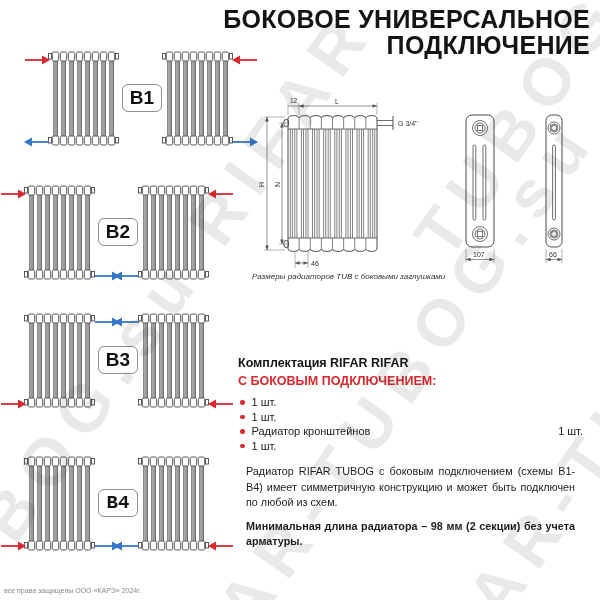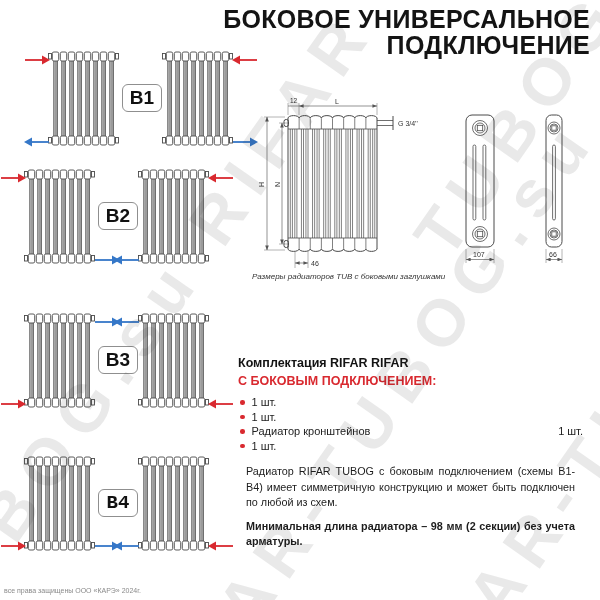"B2" div.scheme-row { top: 168px -> 184px }
